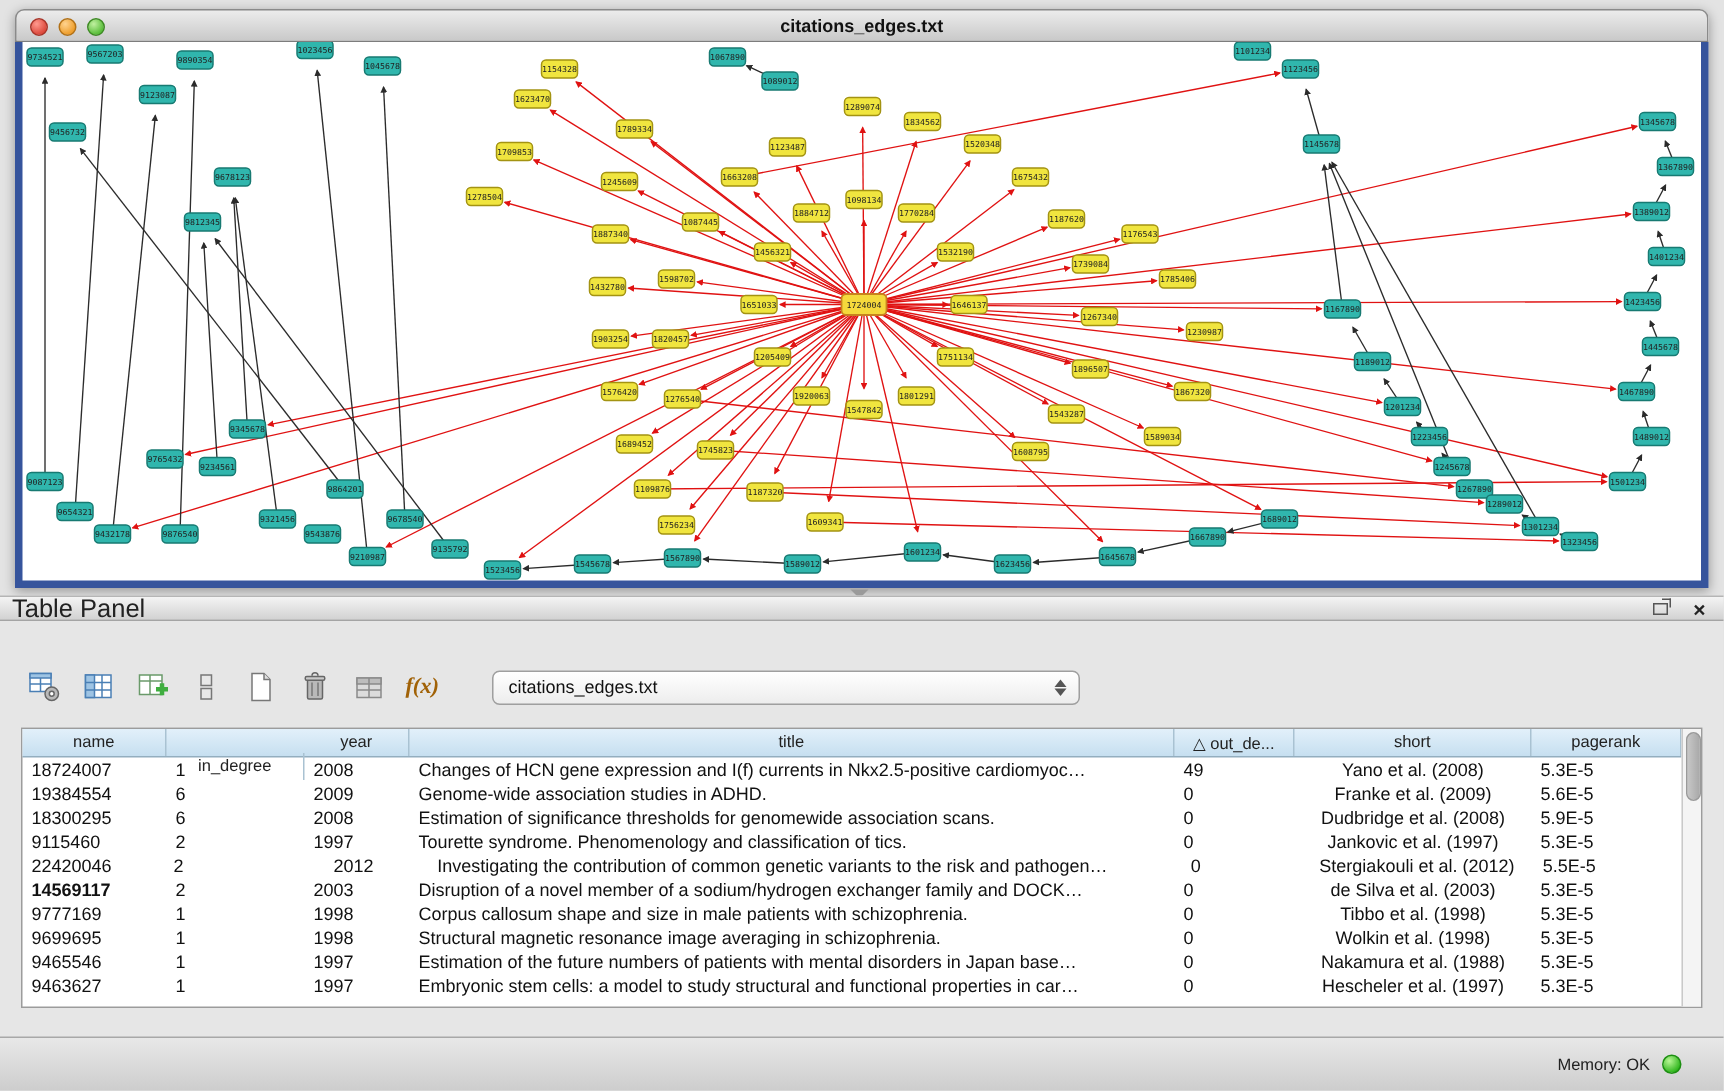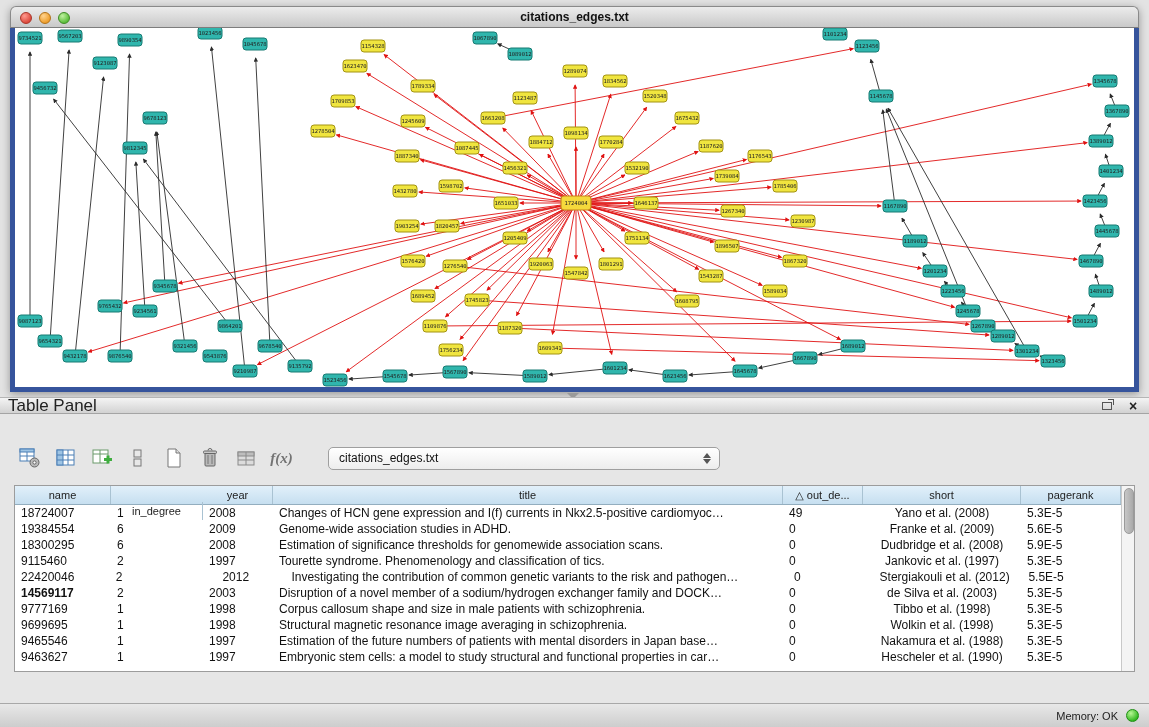"f(x)" .fx-label { color: #737373 -> #a16207 }
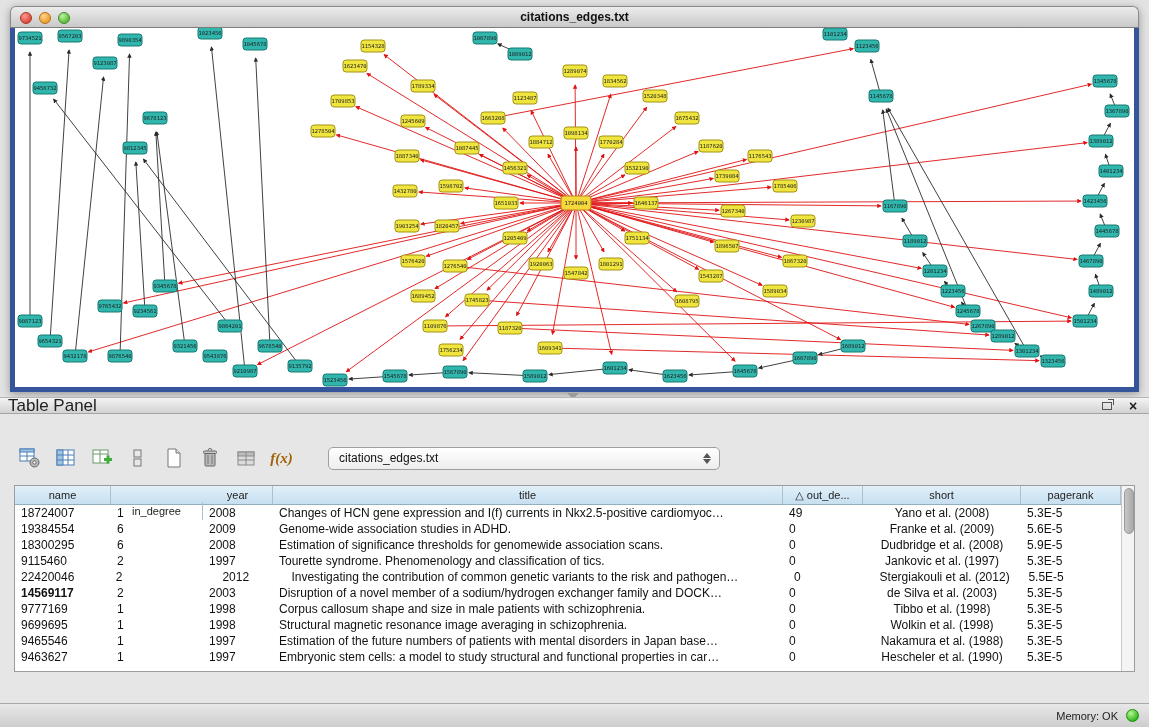"Hescheler et al. (1990)" div.tcell { text: 1990 -> 1997 }
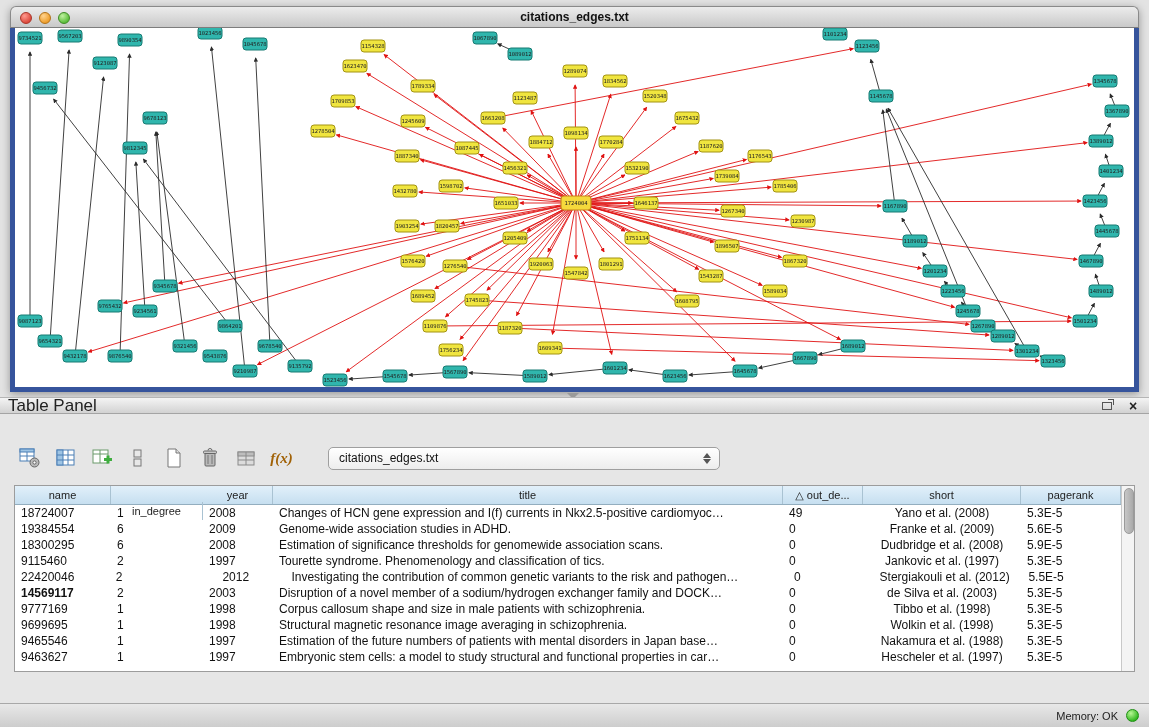"Memory: OK" .statusbar { height: 24px -> 36px; padding: 0 10px -> 0 28px }
